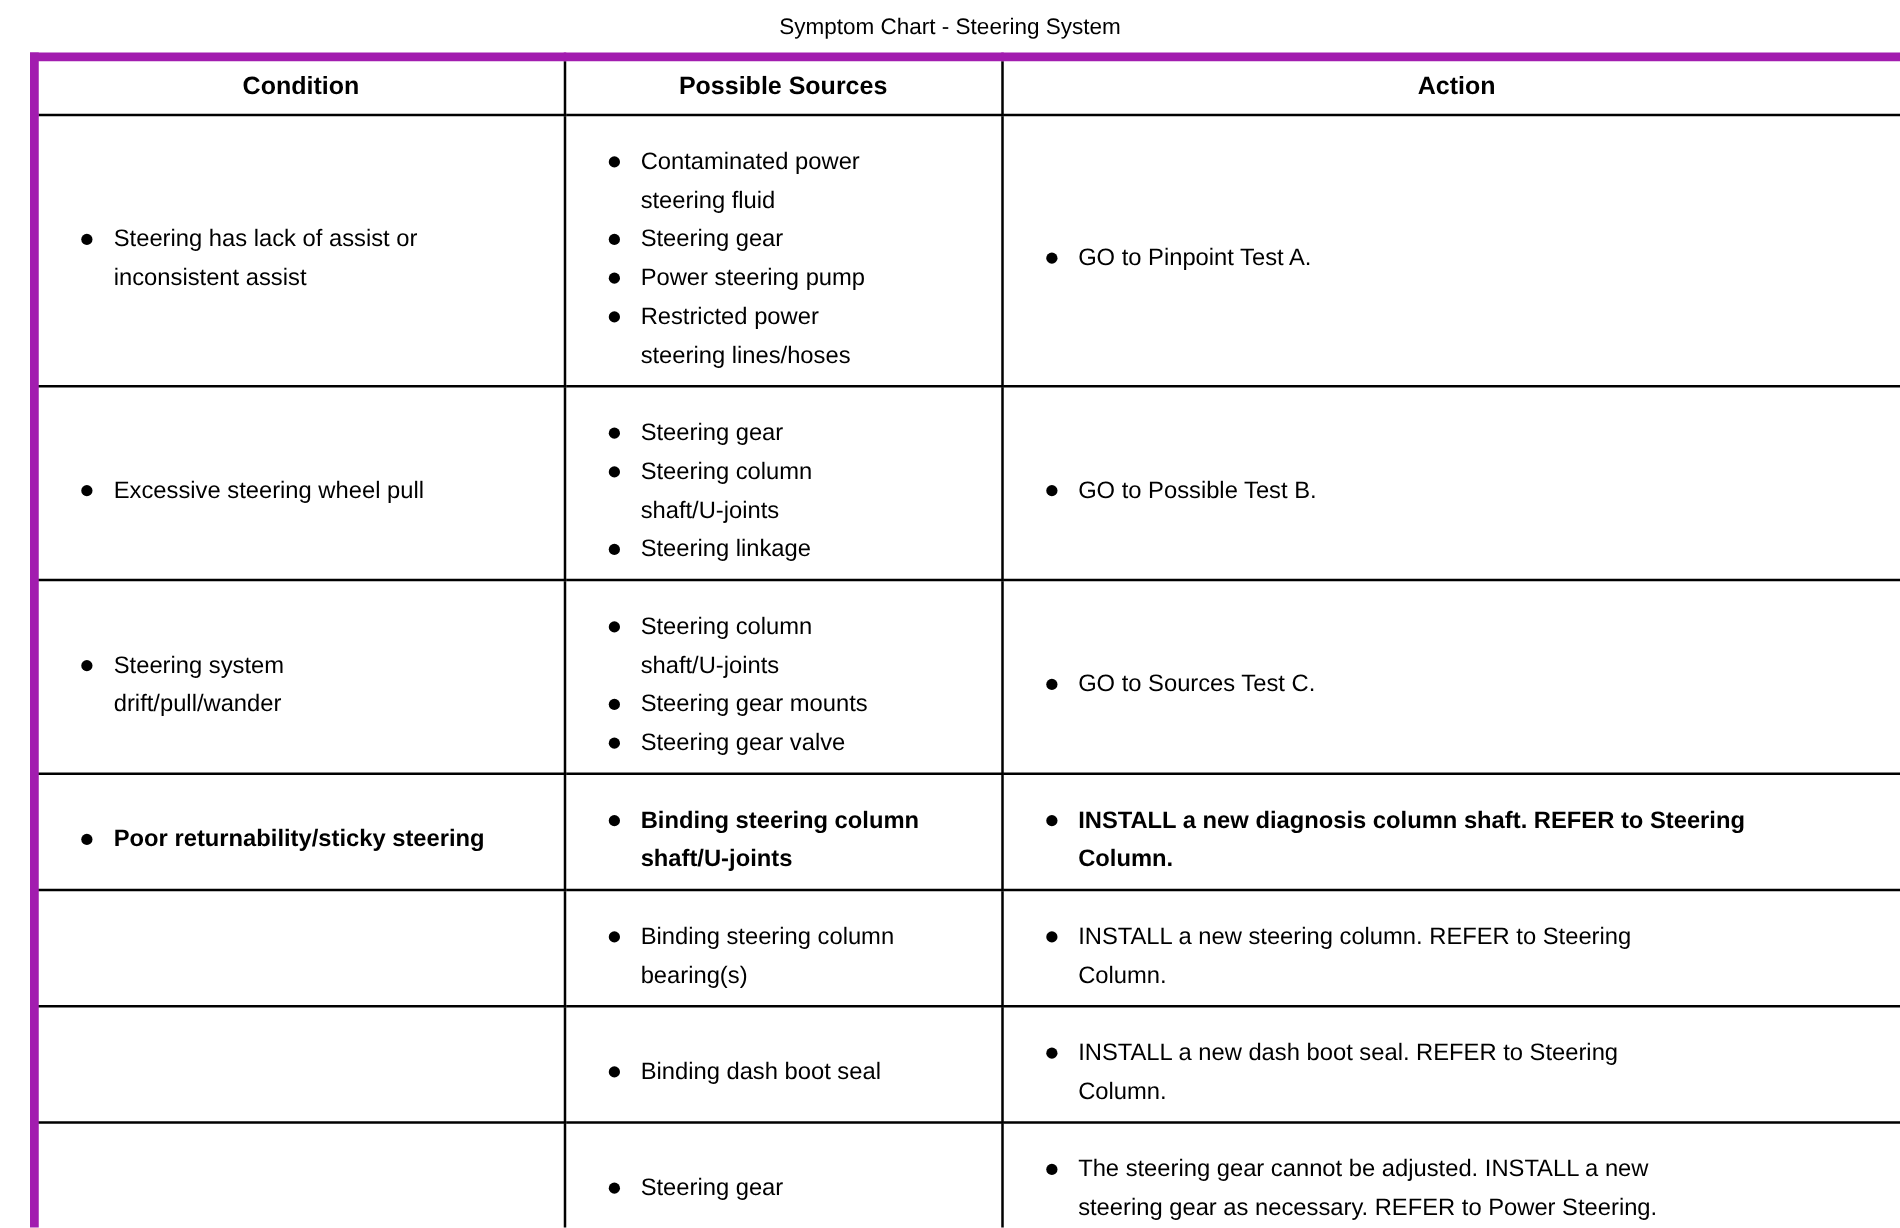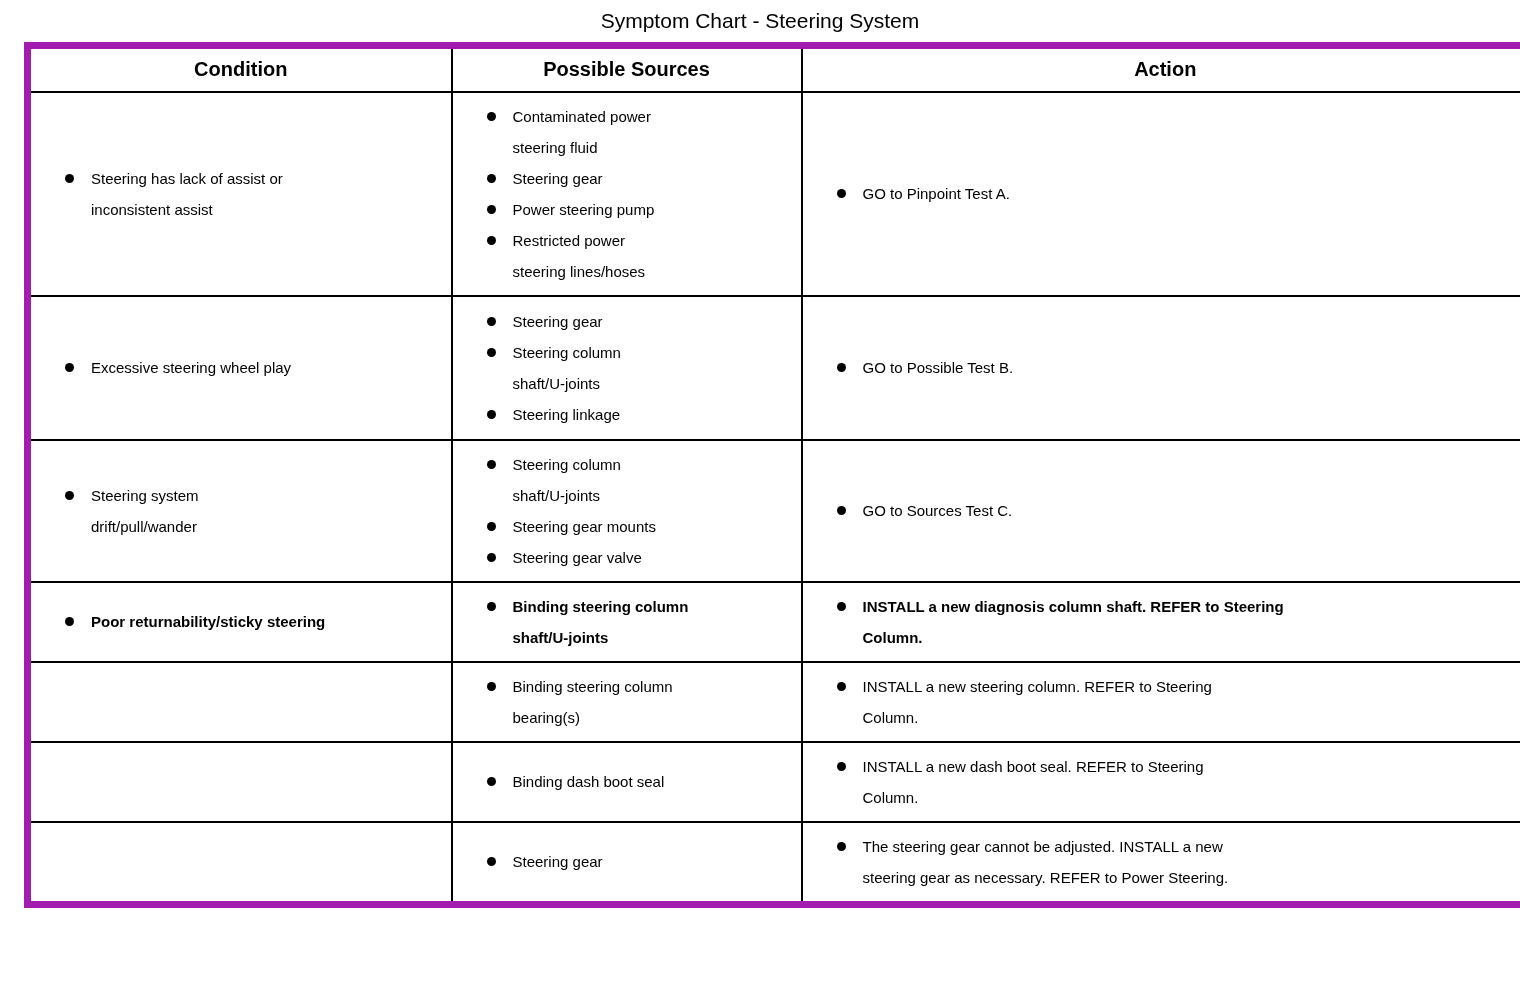"Symptom Chart - Steering System" .chart-title { font-size: 21px -> 18px }
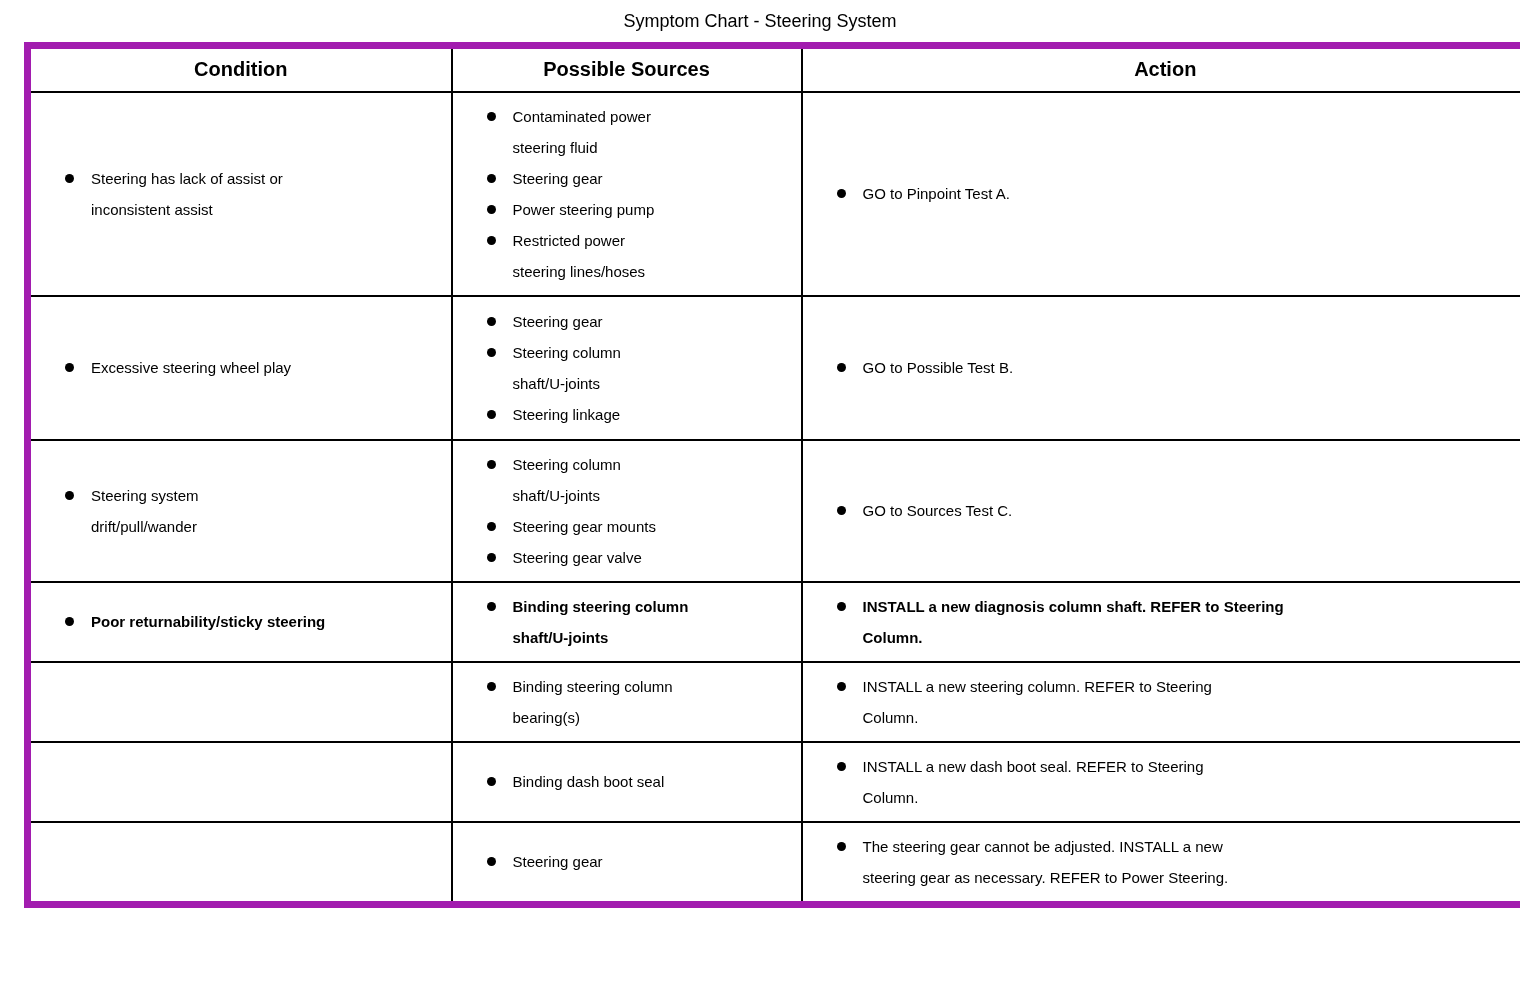"Contaminated power" th, td { font-size: 15px -> 19px; padding: 8px 12px 8px 26px -> 21px 12px 8px 26px }
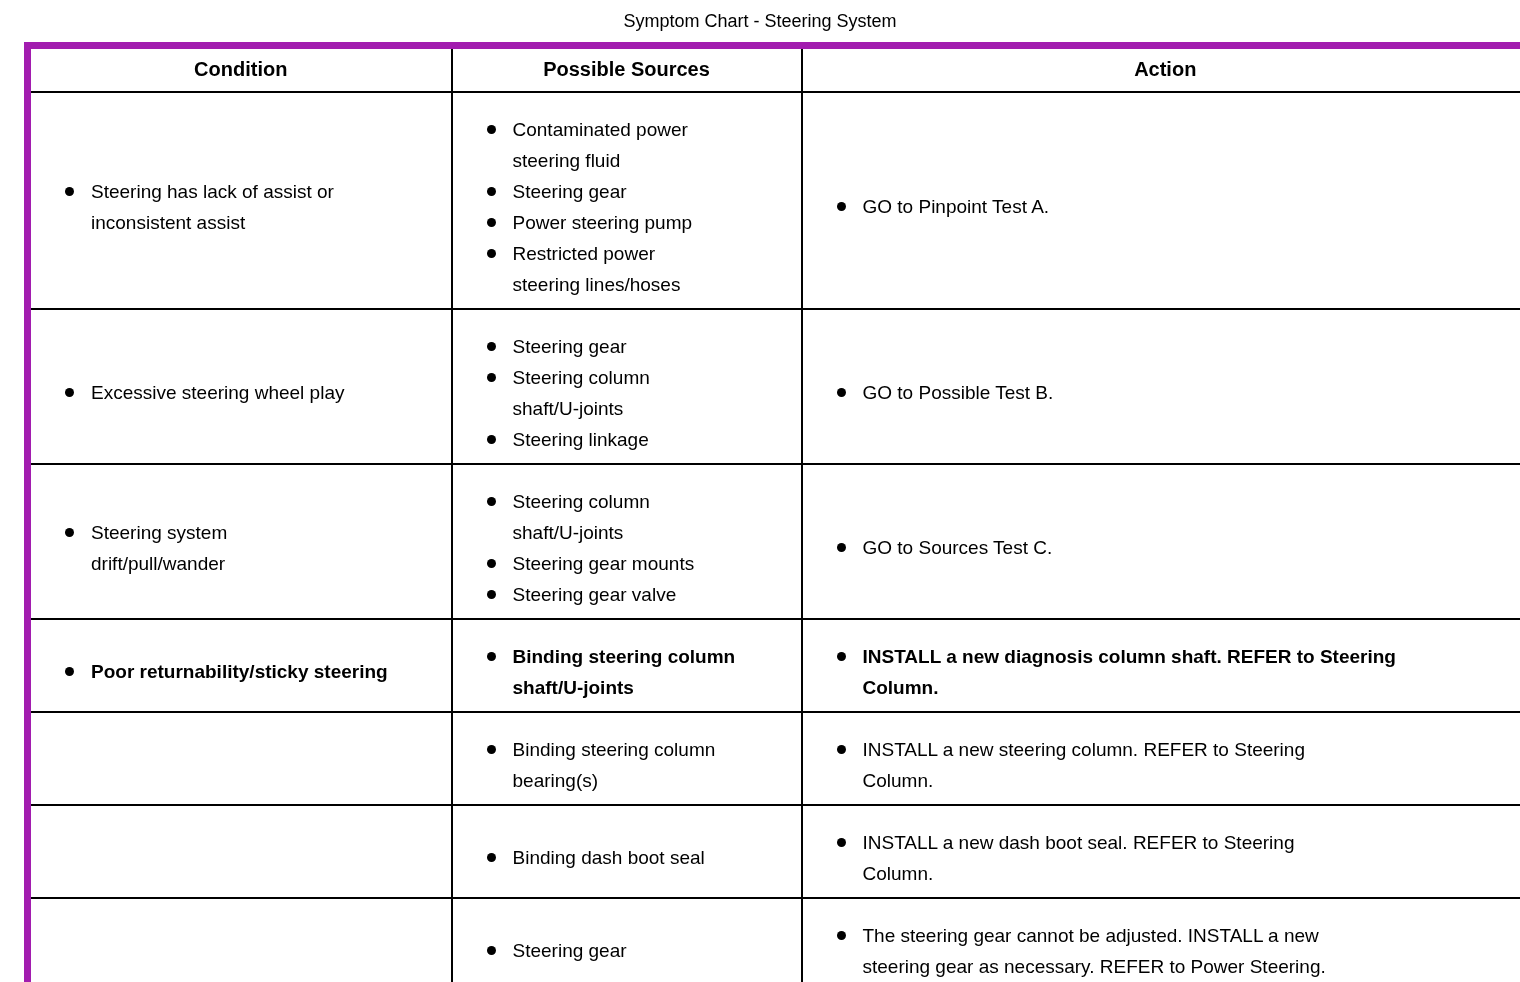"Excessive steering wheel play" li { text: play -> pull }
